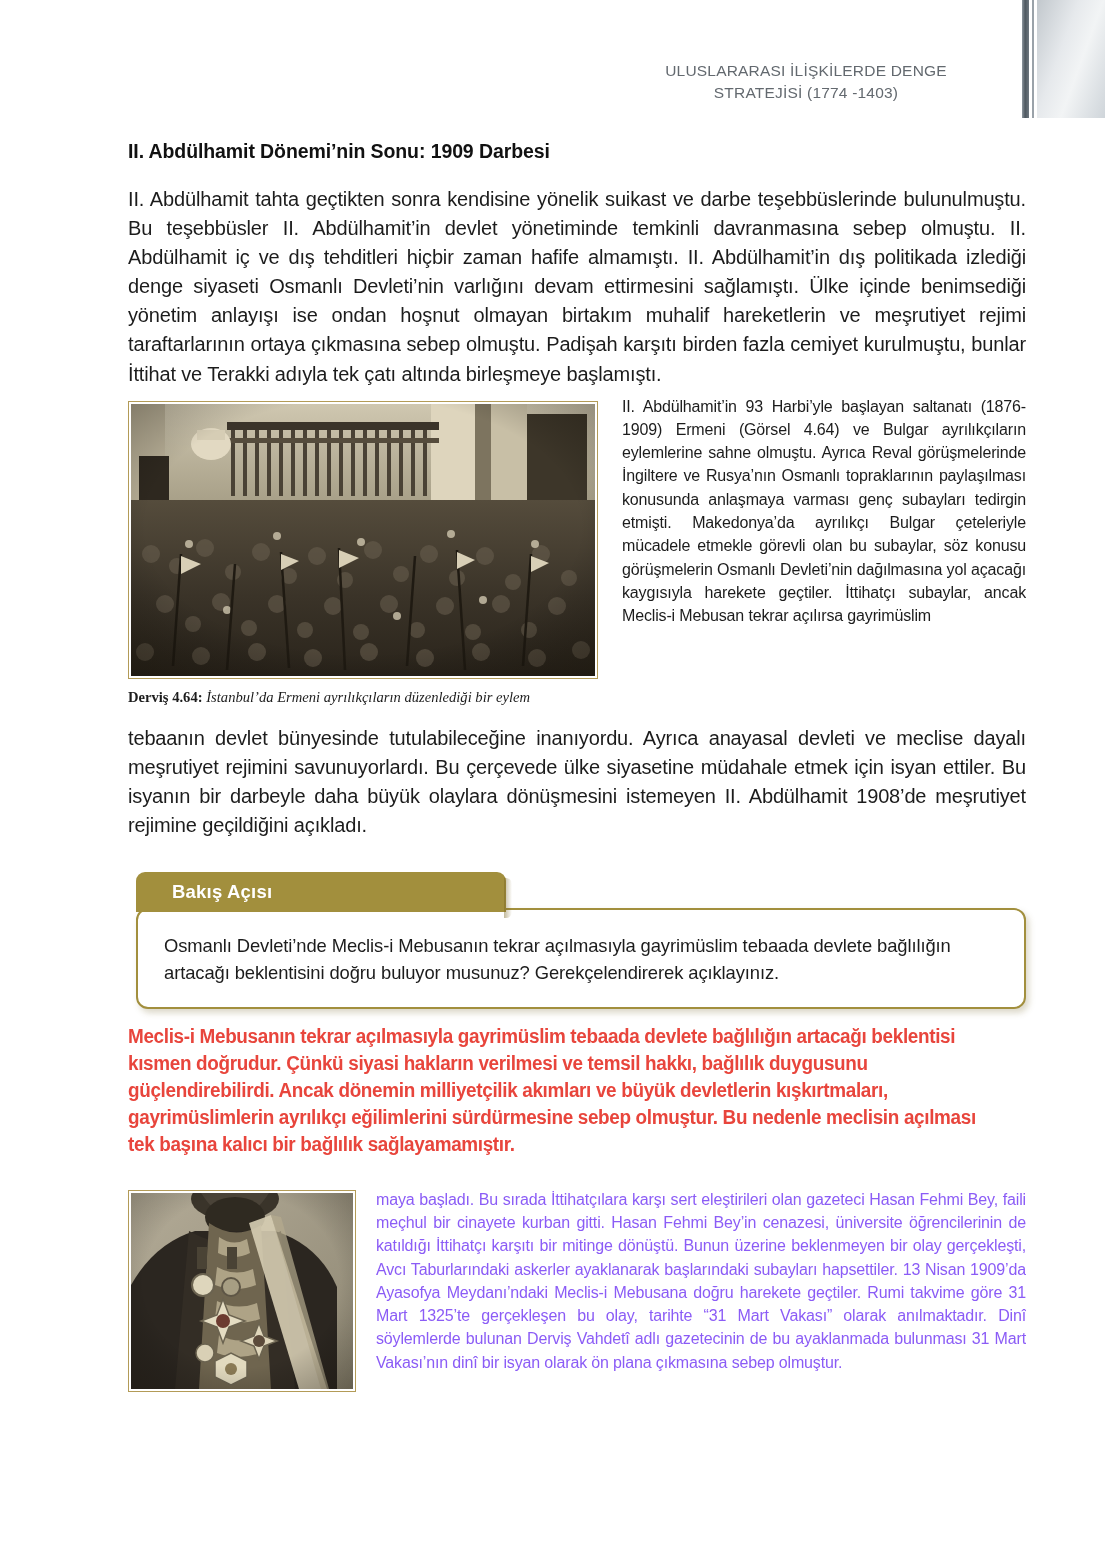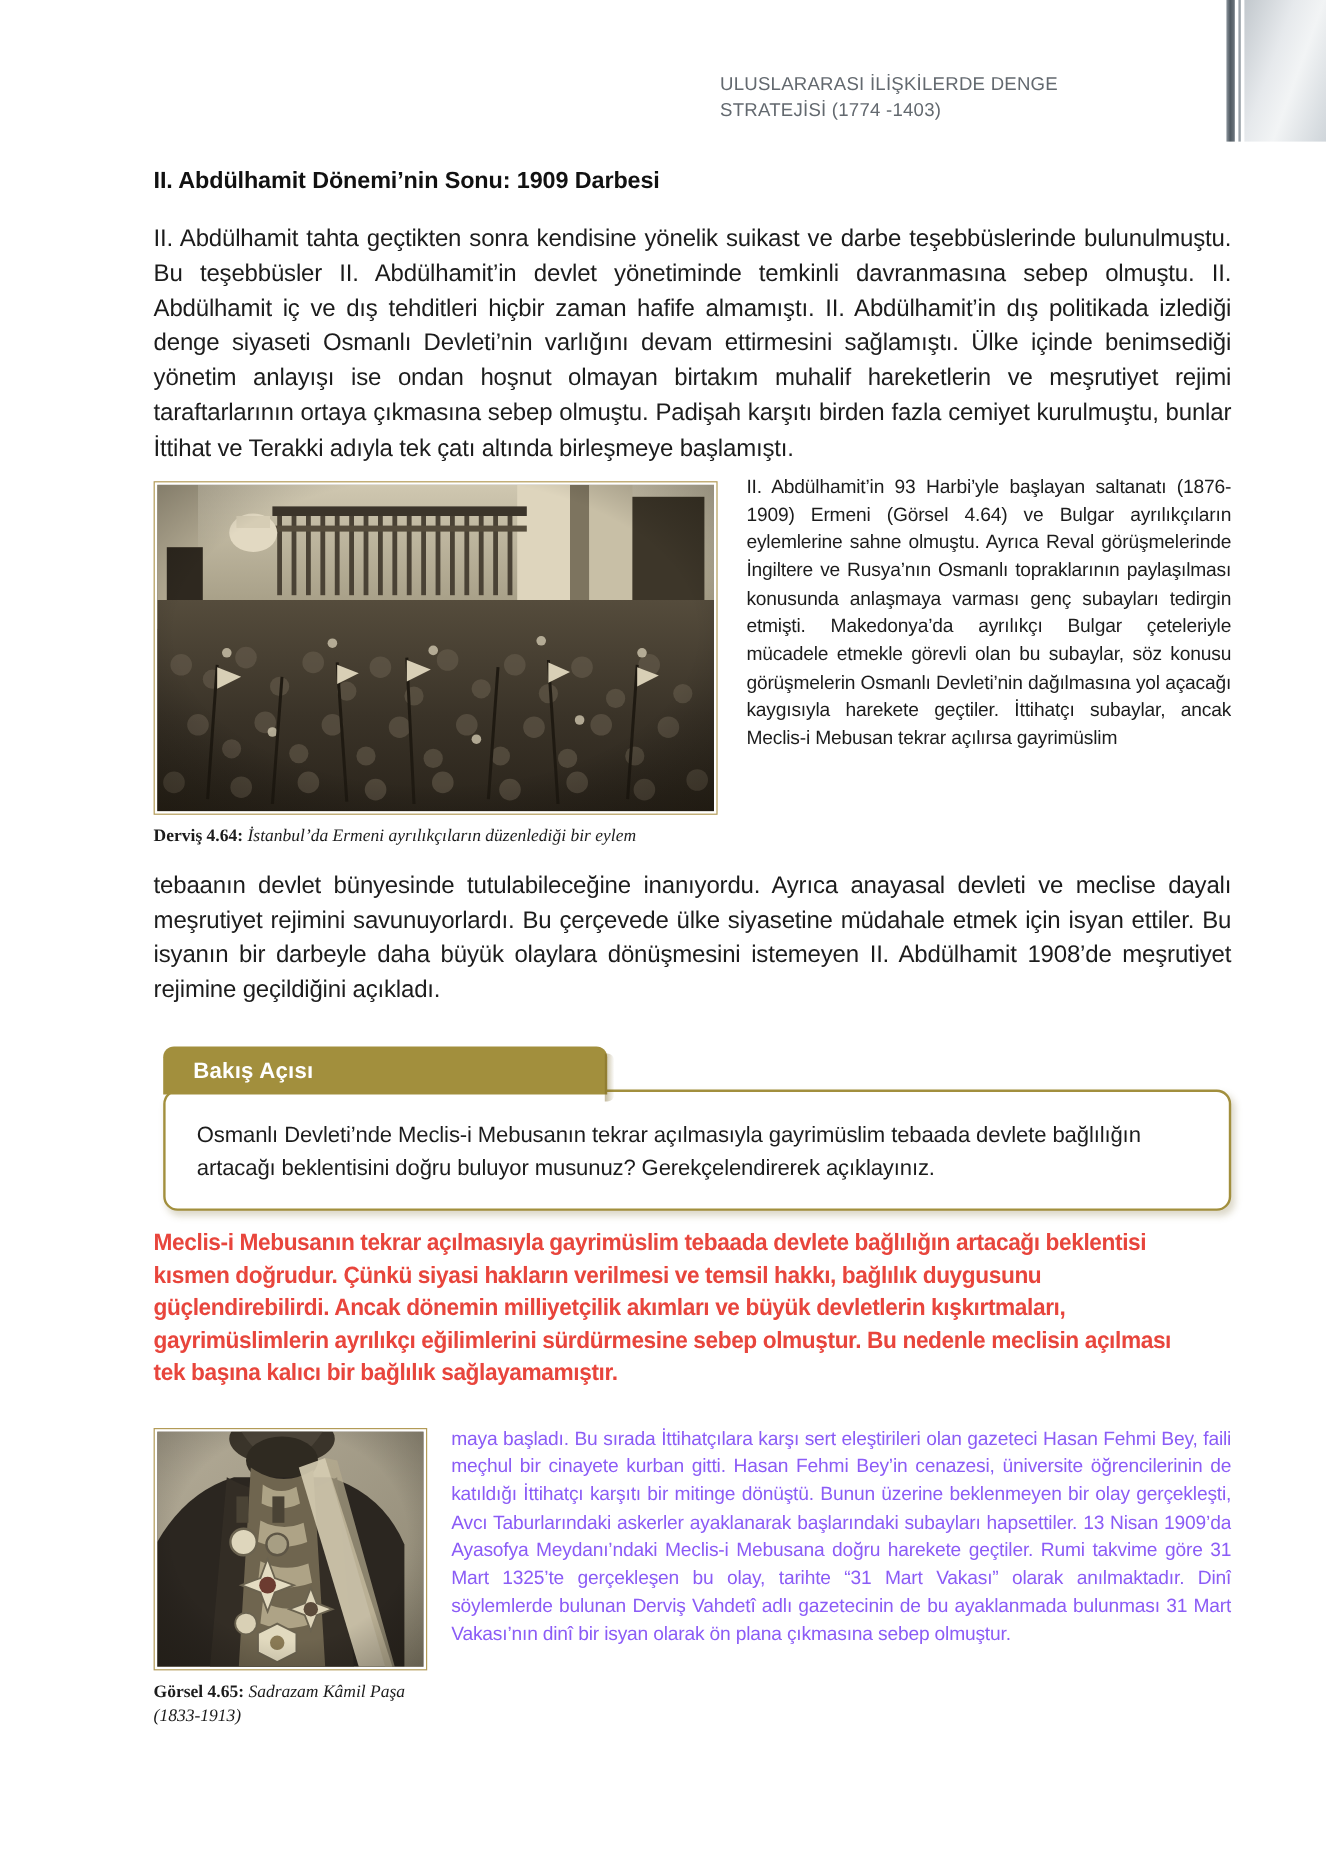"ULUSLARARASI İLİŞKİLERDE DENGE" .header-title { text-align: left -> center }
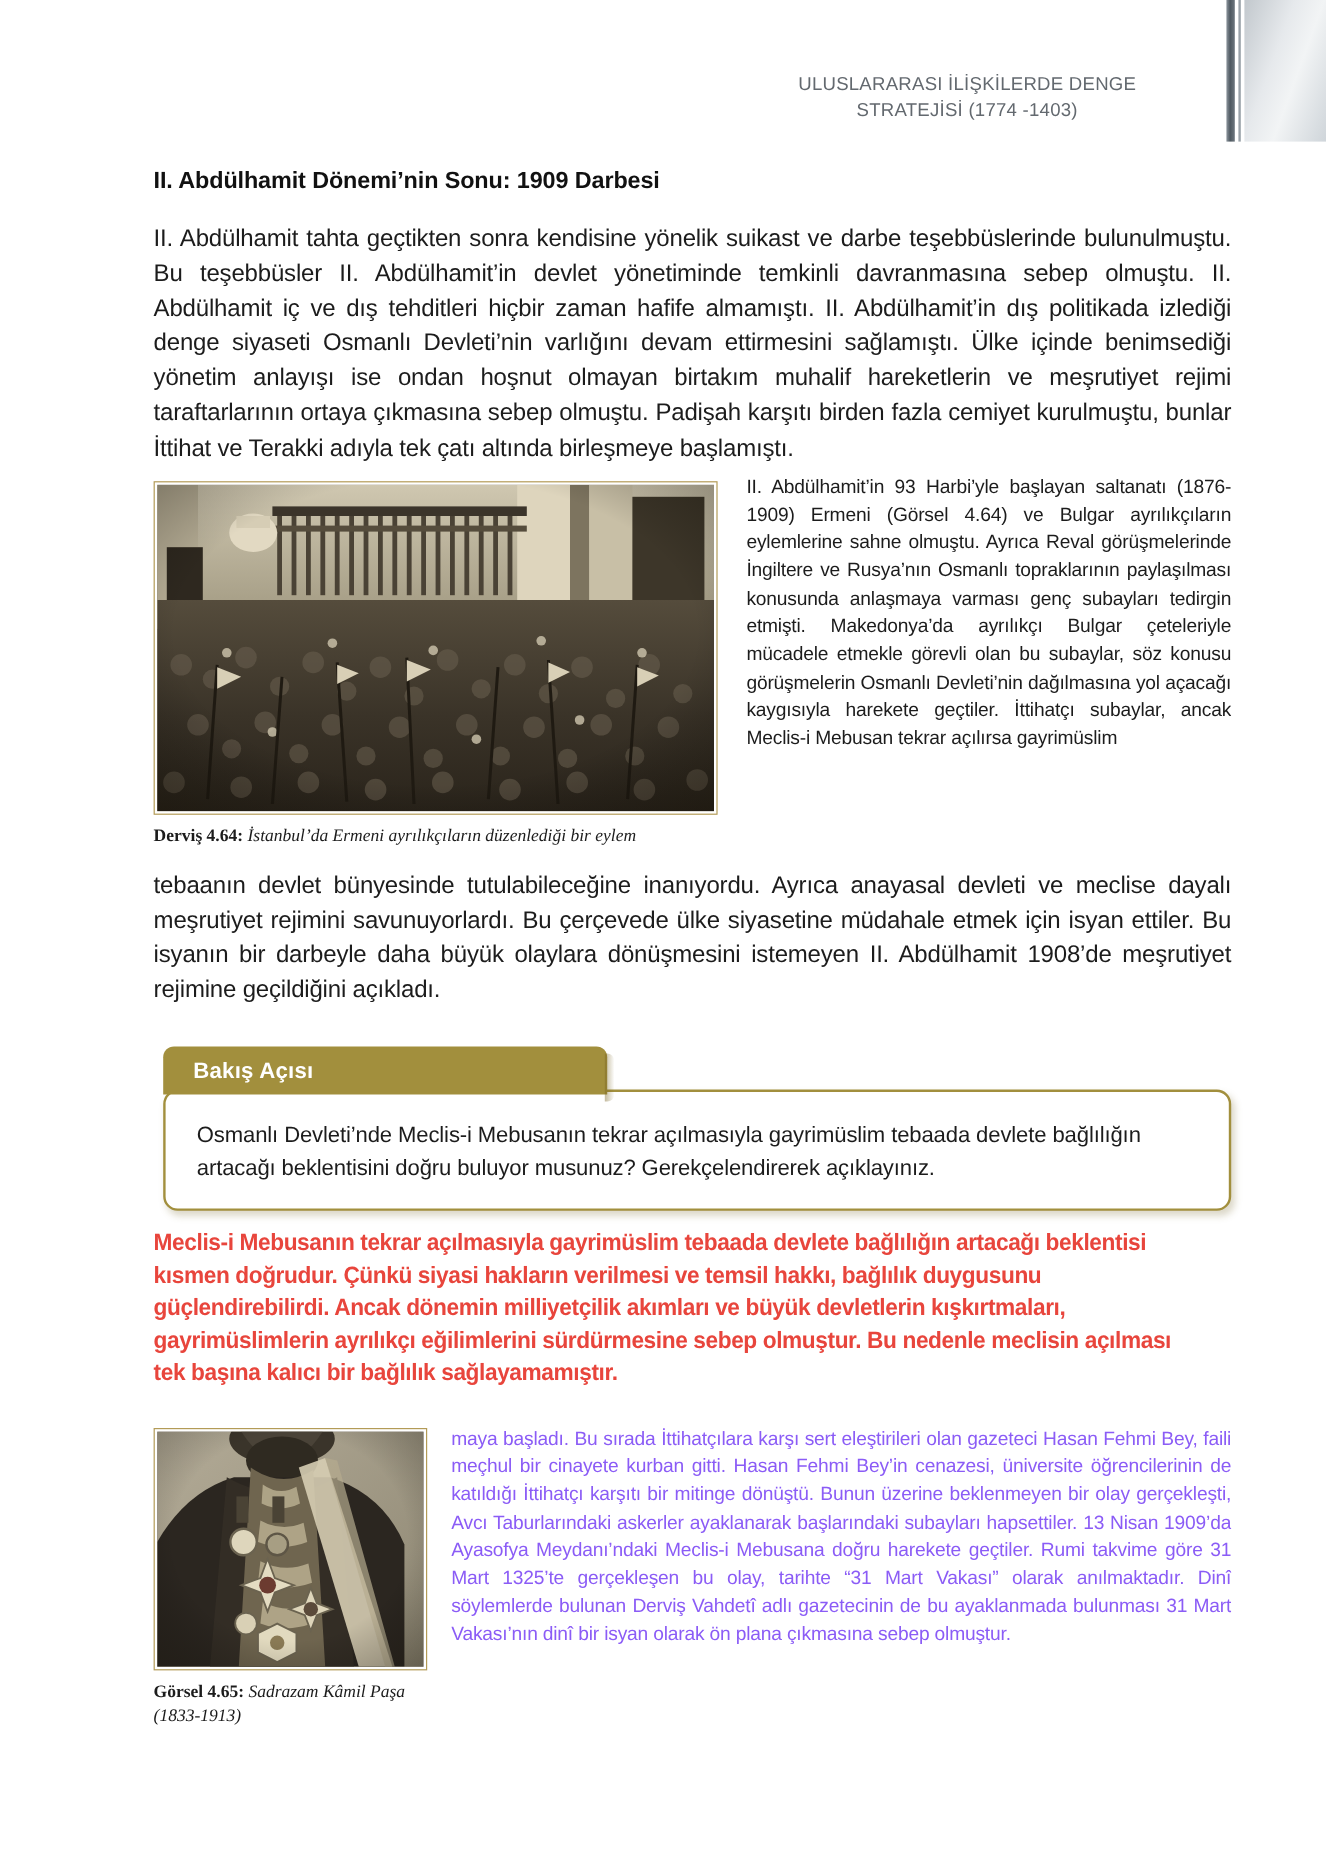"Bakış Açısı" .persp-tab { padding-left: 25px -> 36px }
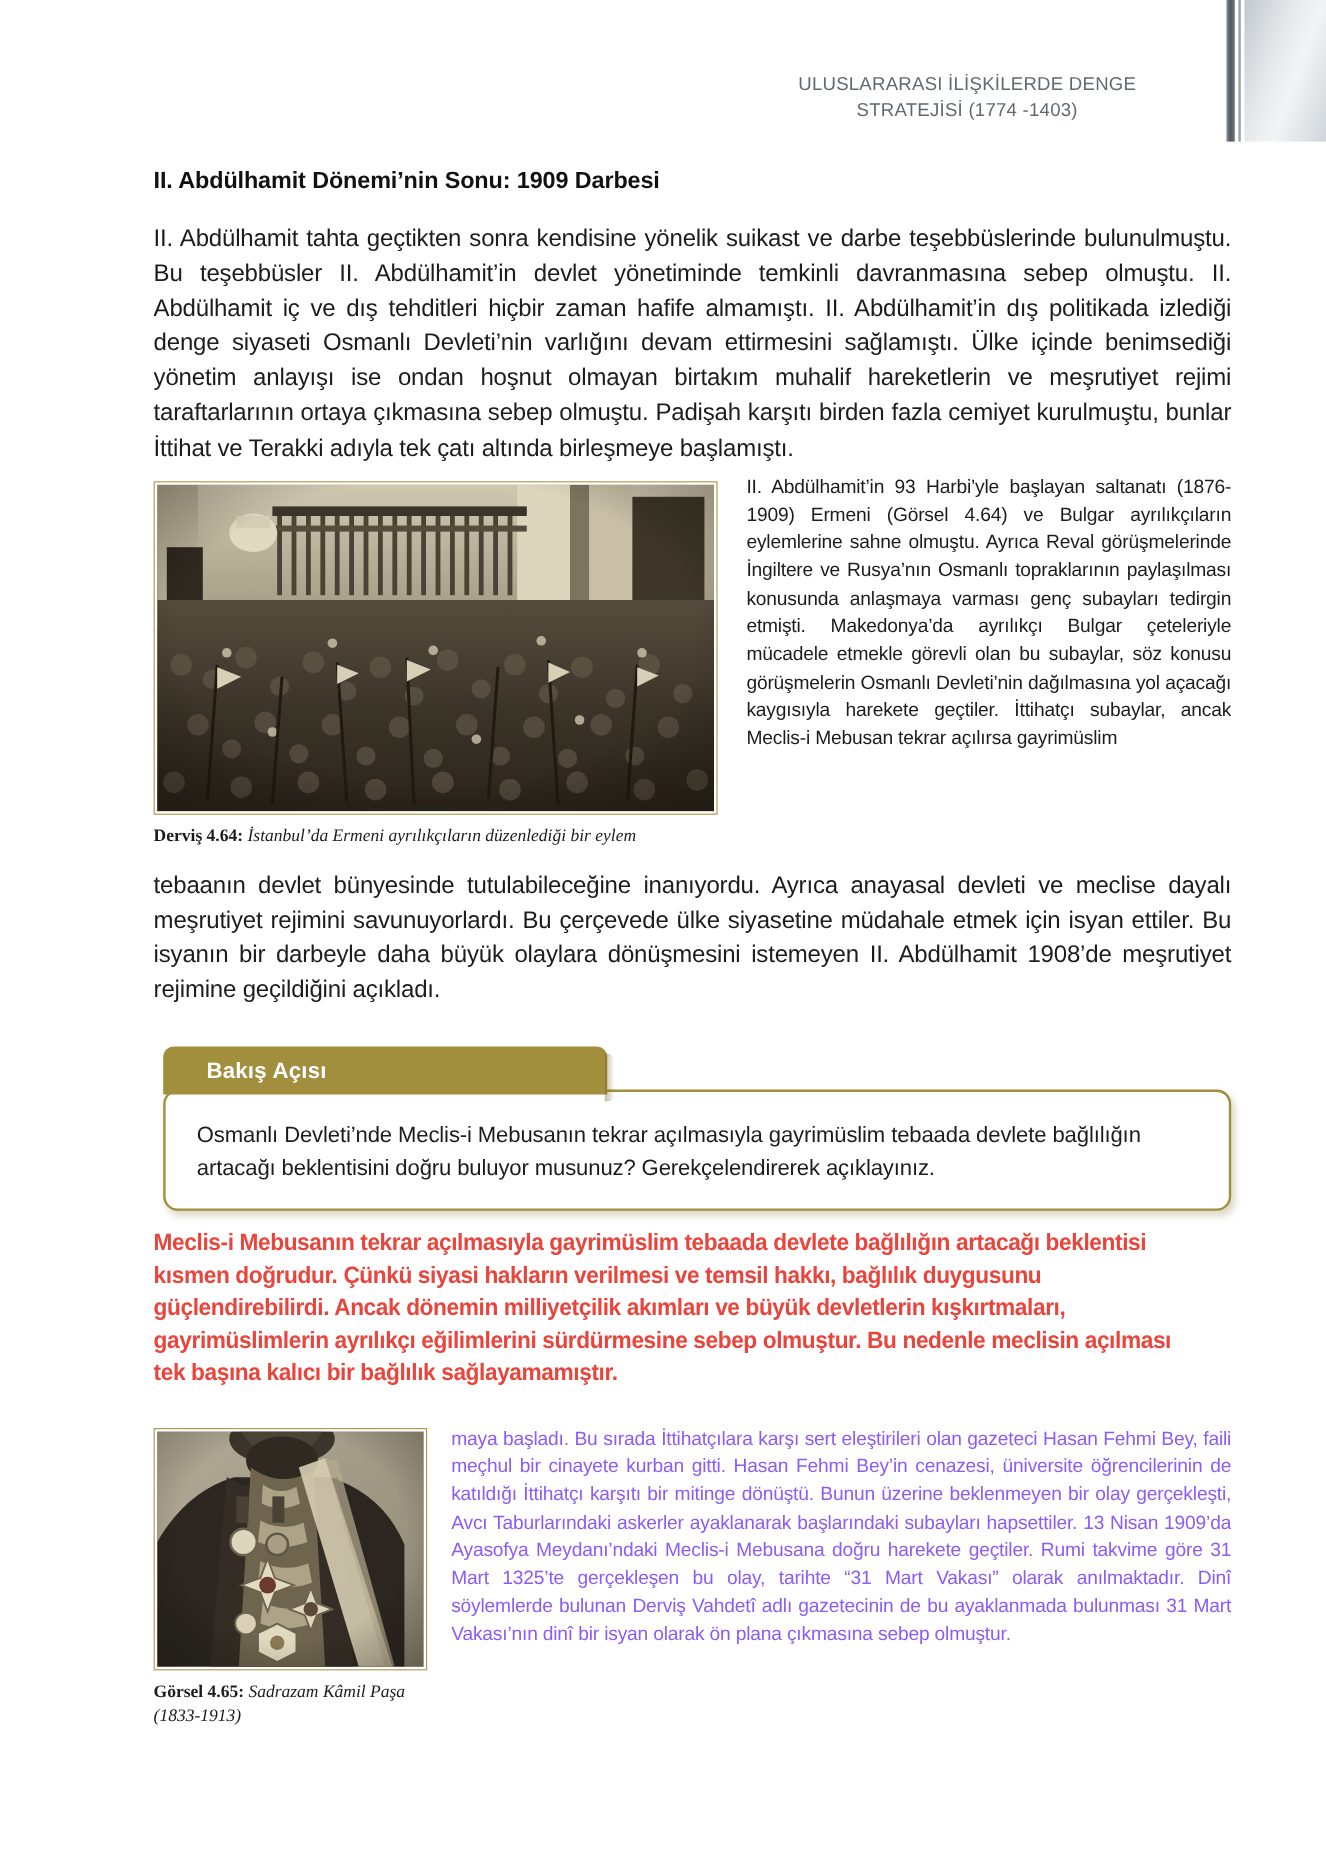"Görsel 4.65: Sadrazam Kâmil Paşa" div.caption { html: <div> <b>Görsel 4.65:</b> <i>Sadrazam Kâmil Paşa</i><br> <i>(1833-1913)</i> </div> -> none }
